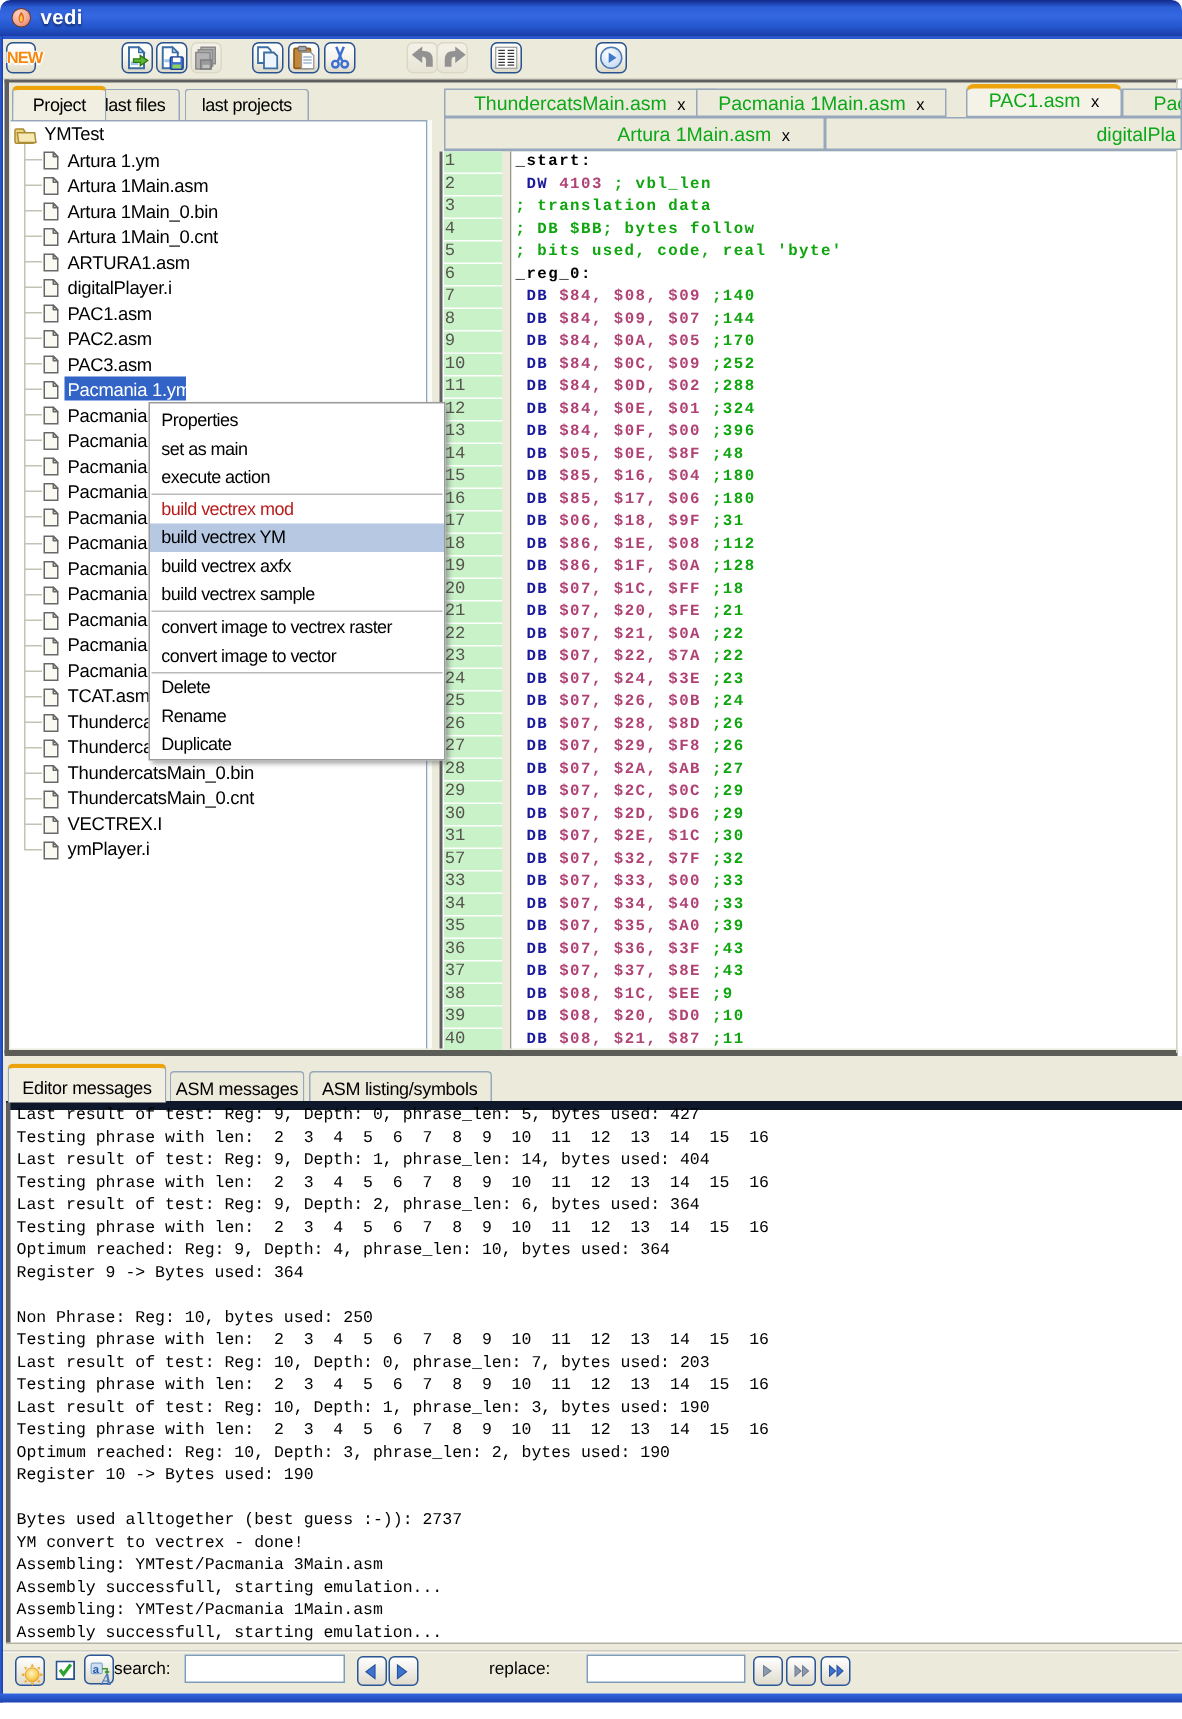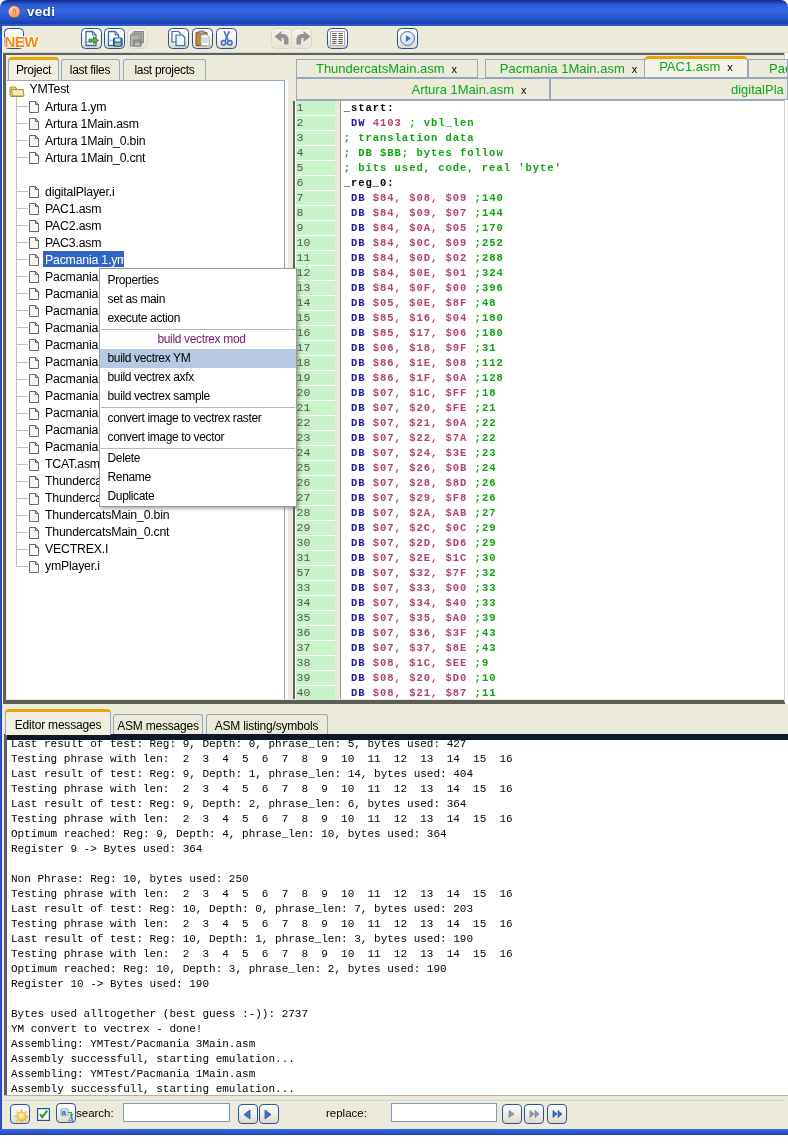"NEW" #newtxt { font-size: 15px -> 11px }
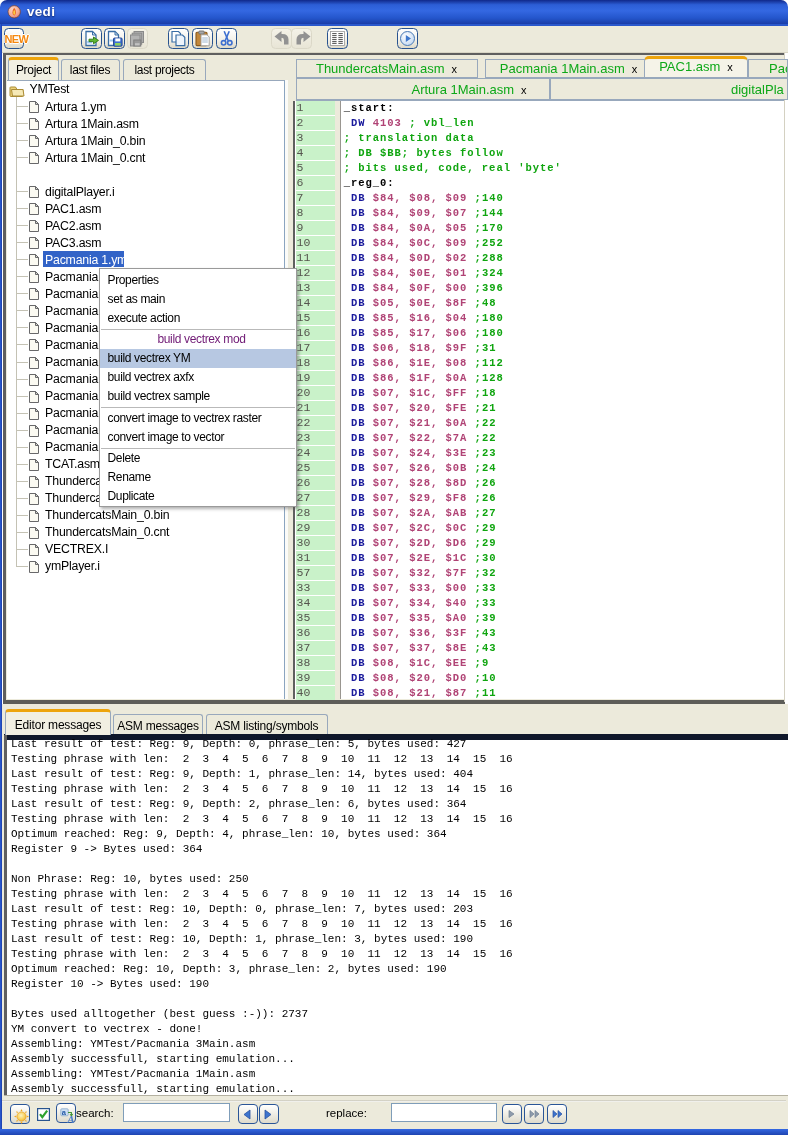"Project" div.tab { width: 51px -> 63px }
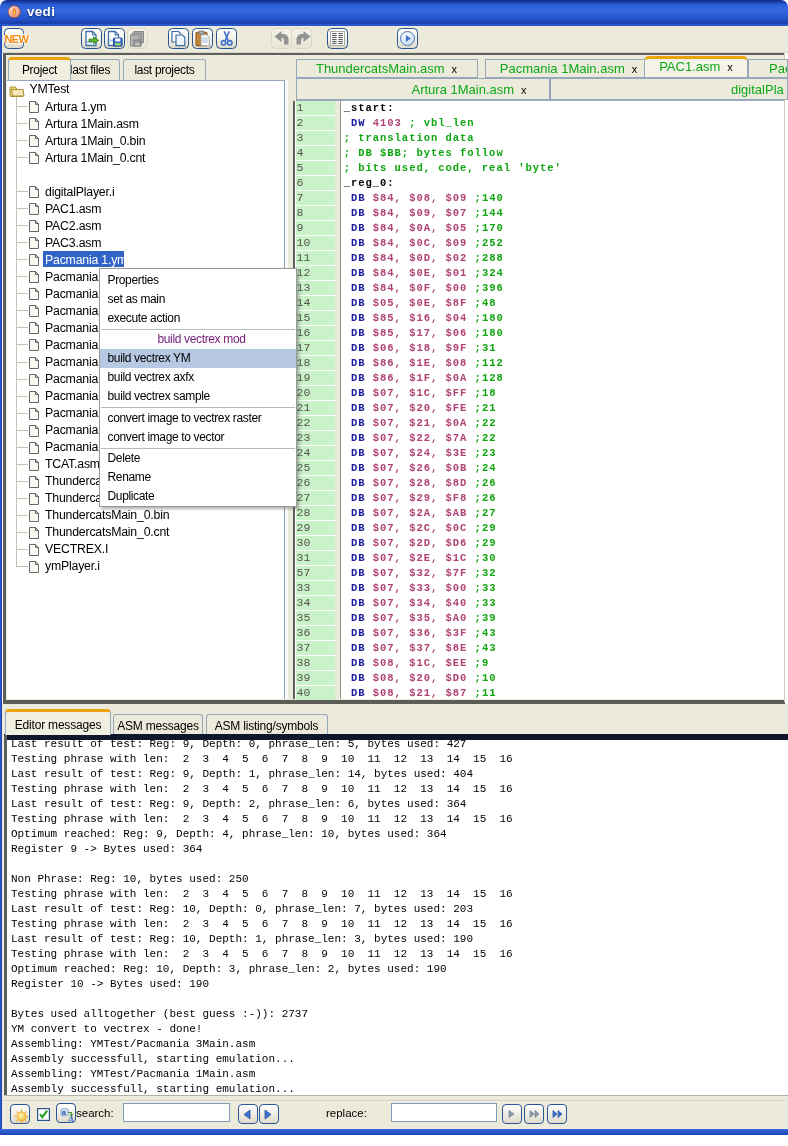"Pacmania 1Main.asm x" div.etab { left: 485px -> 464px }
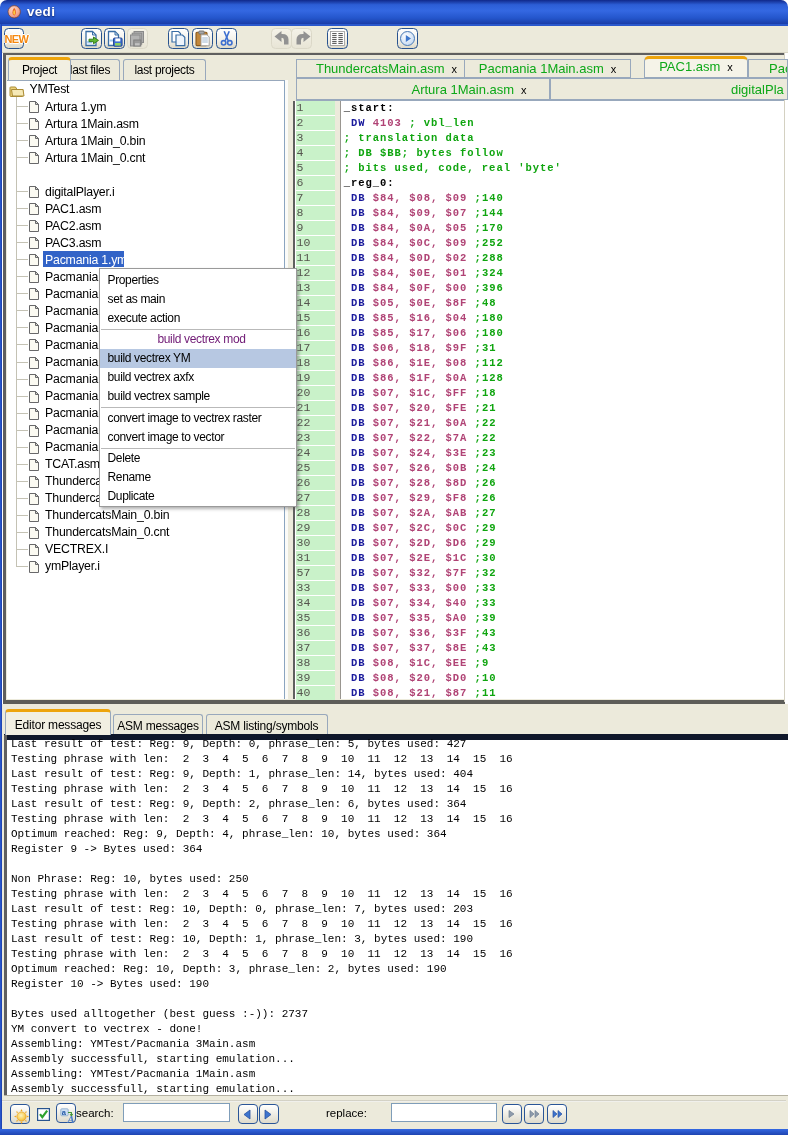"ARTURA1.asm" div.trow { html: none -> <div> <span></span> <span><svg> <path></path> <path></path> </svg></span> <span>ARTURA1.asm</span> </div> }
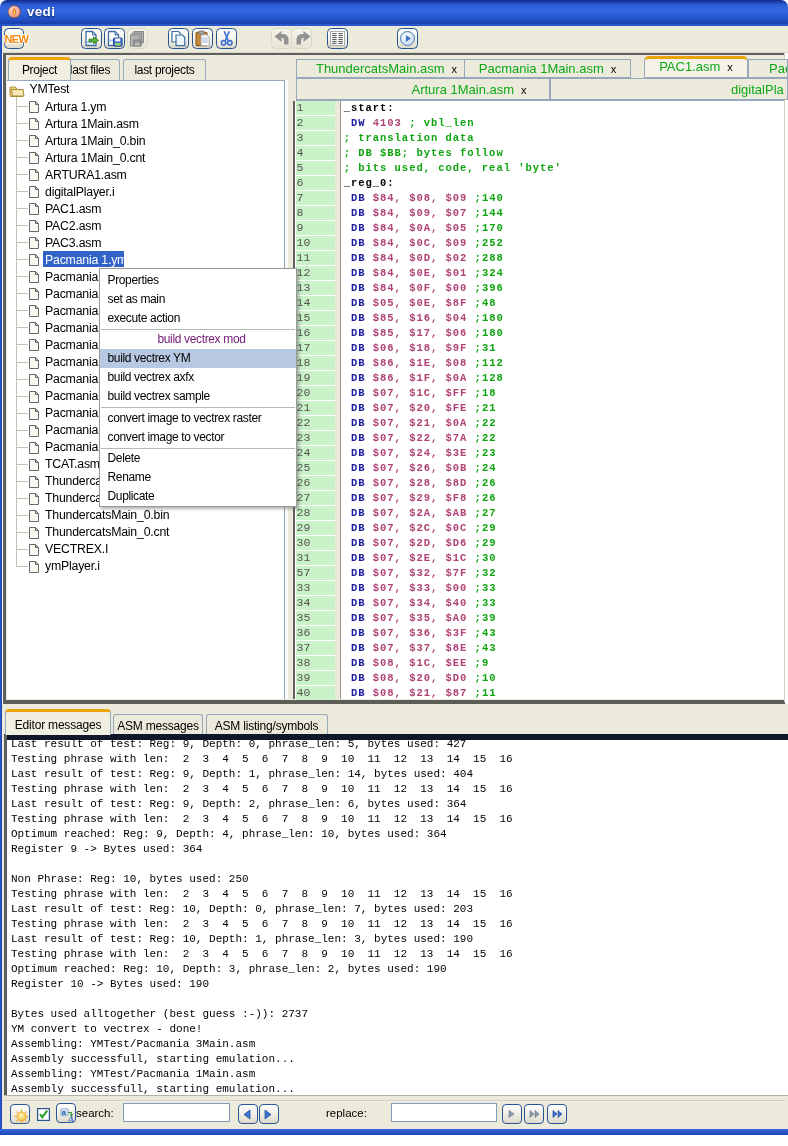"build vectrex mod" .mi.mdis { color: #701a75 -> #b91c1c; text-align: center -> none }
